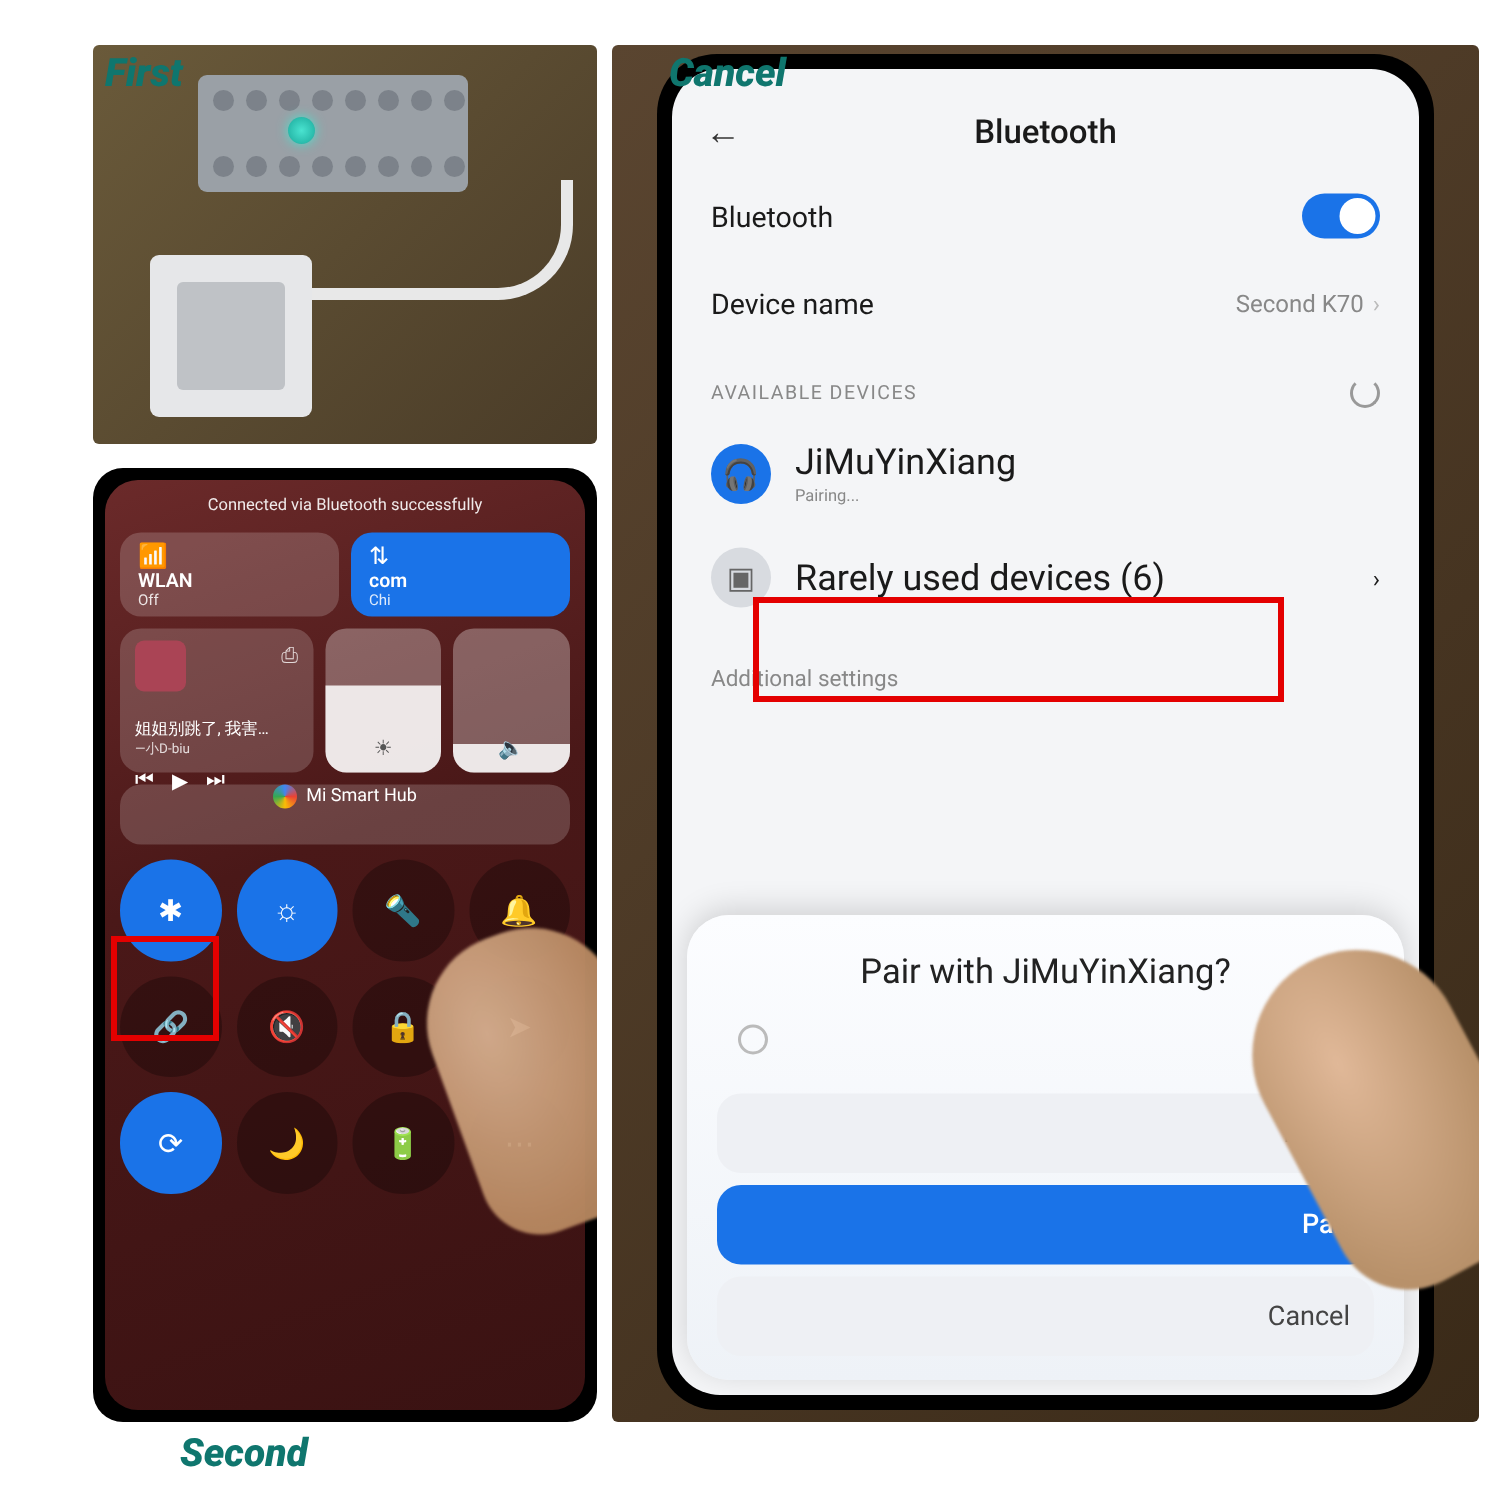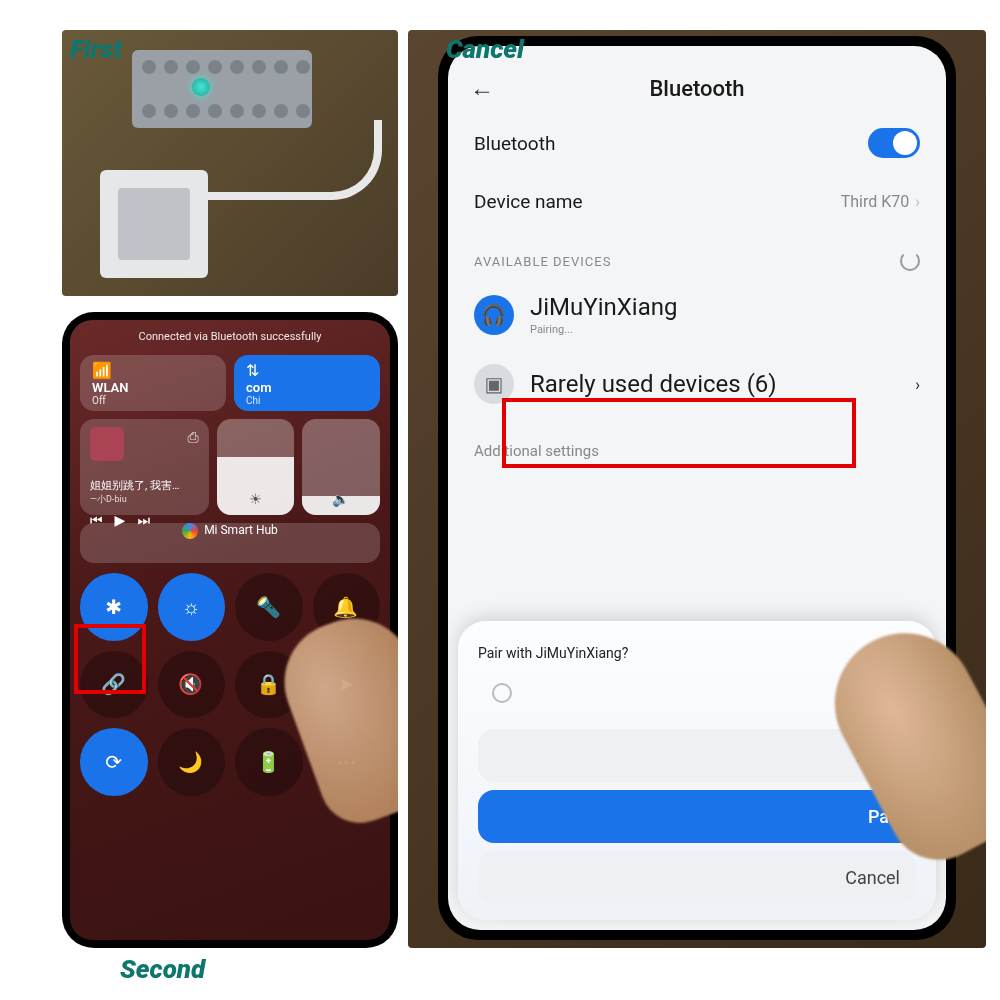"Third K70" span.val { text: Third -> Second }
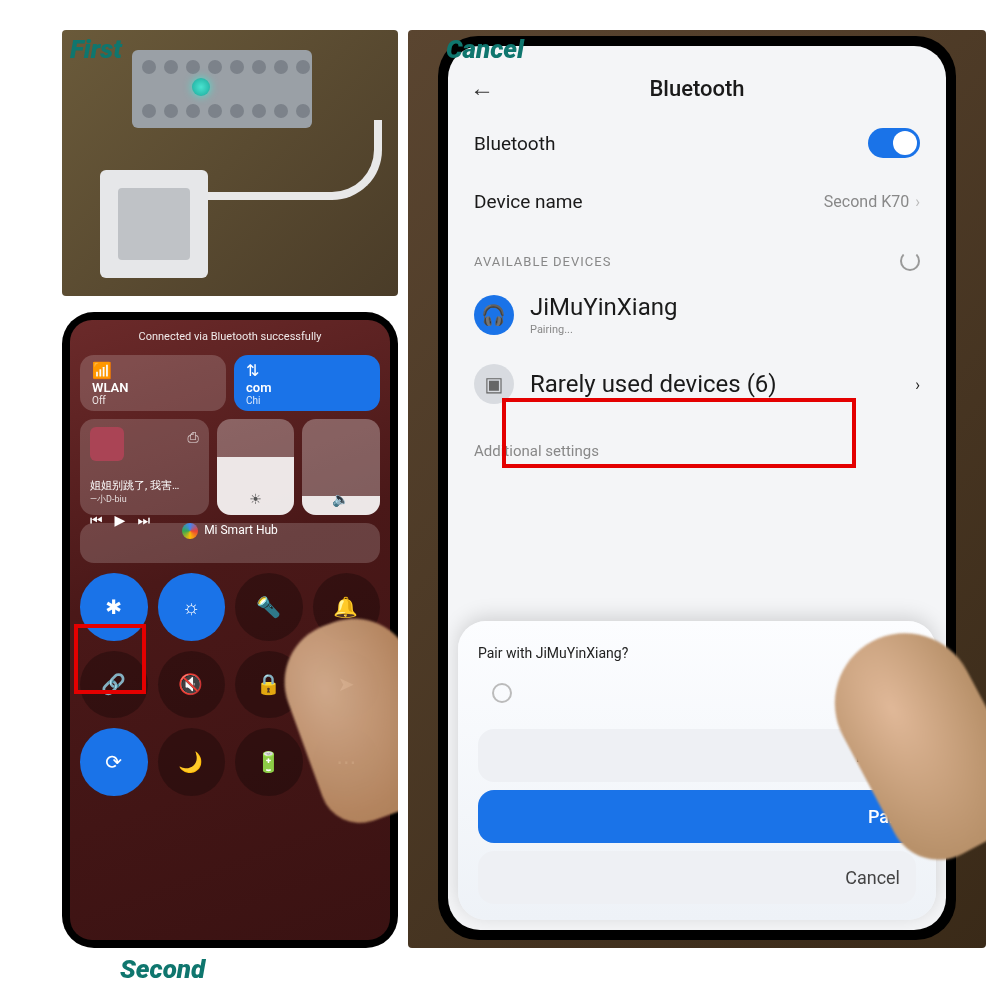"Connected via Bluetooth successfully" .phone2 { border-radius: 32px -> 20px }
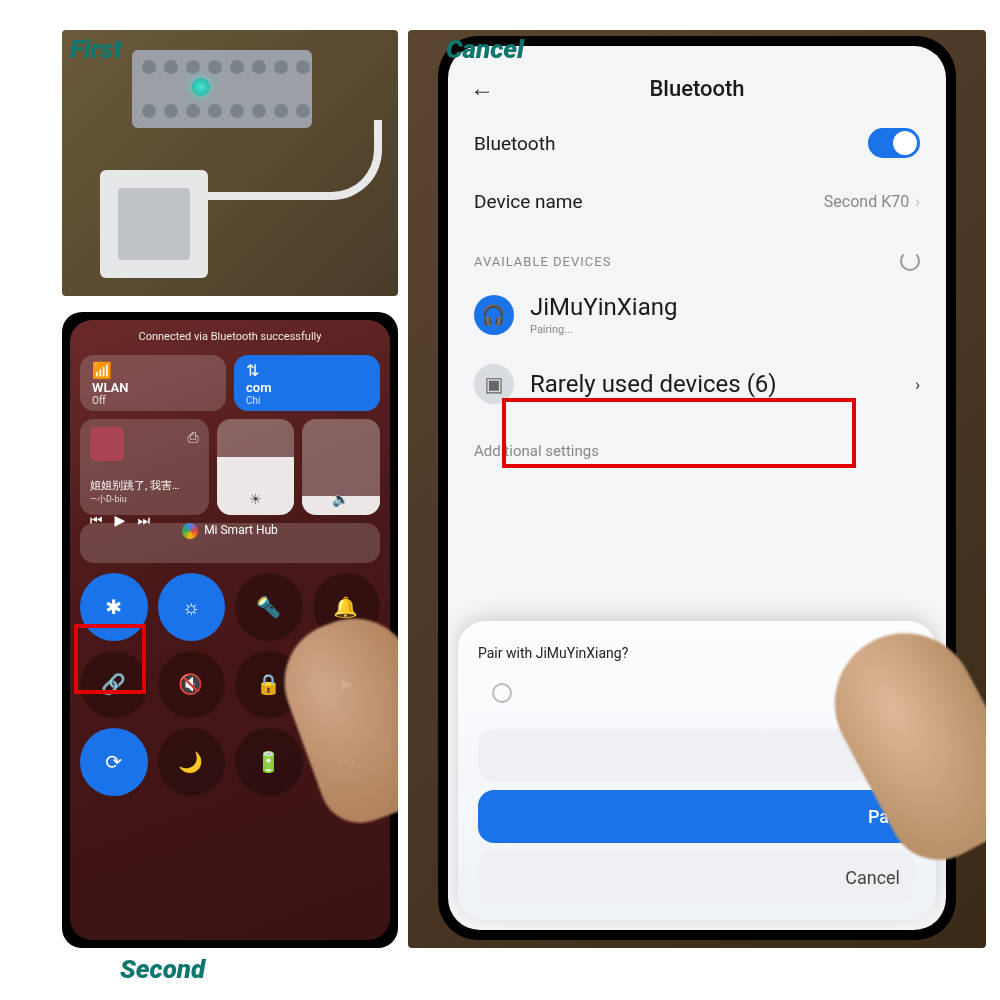"Pair with JiMuYinXiang?" .sheet-title { font-size: 14px -> 23px; text-align: left -> center }
